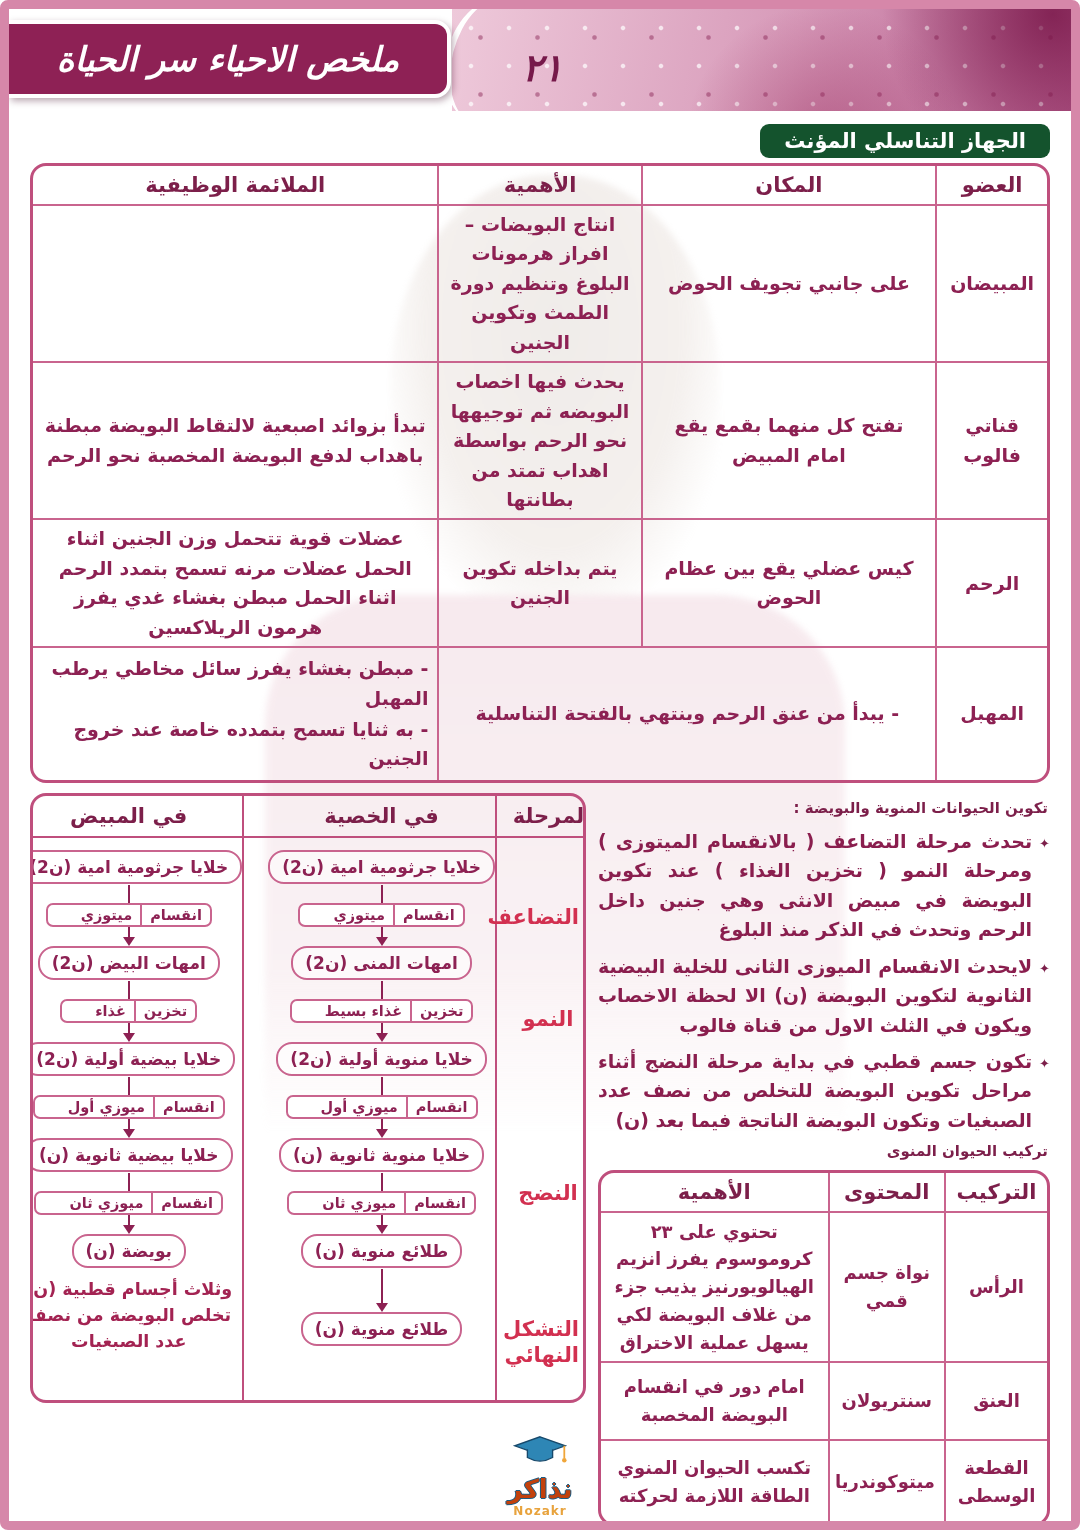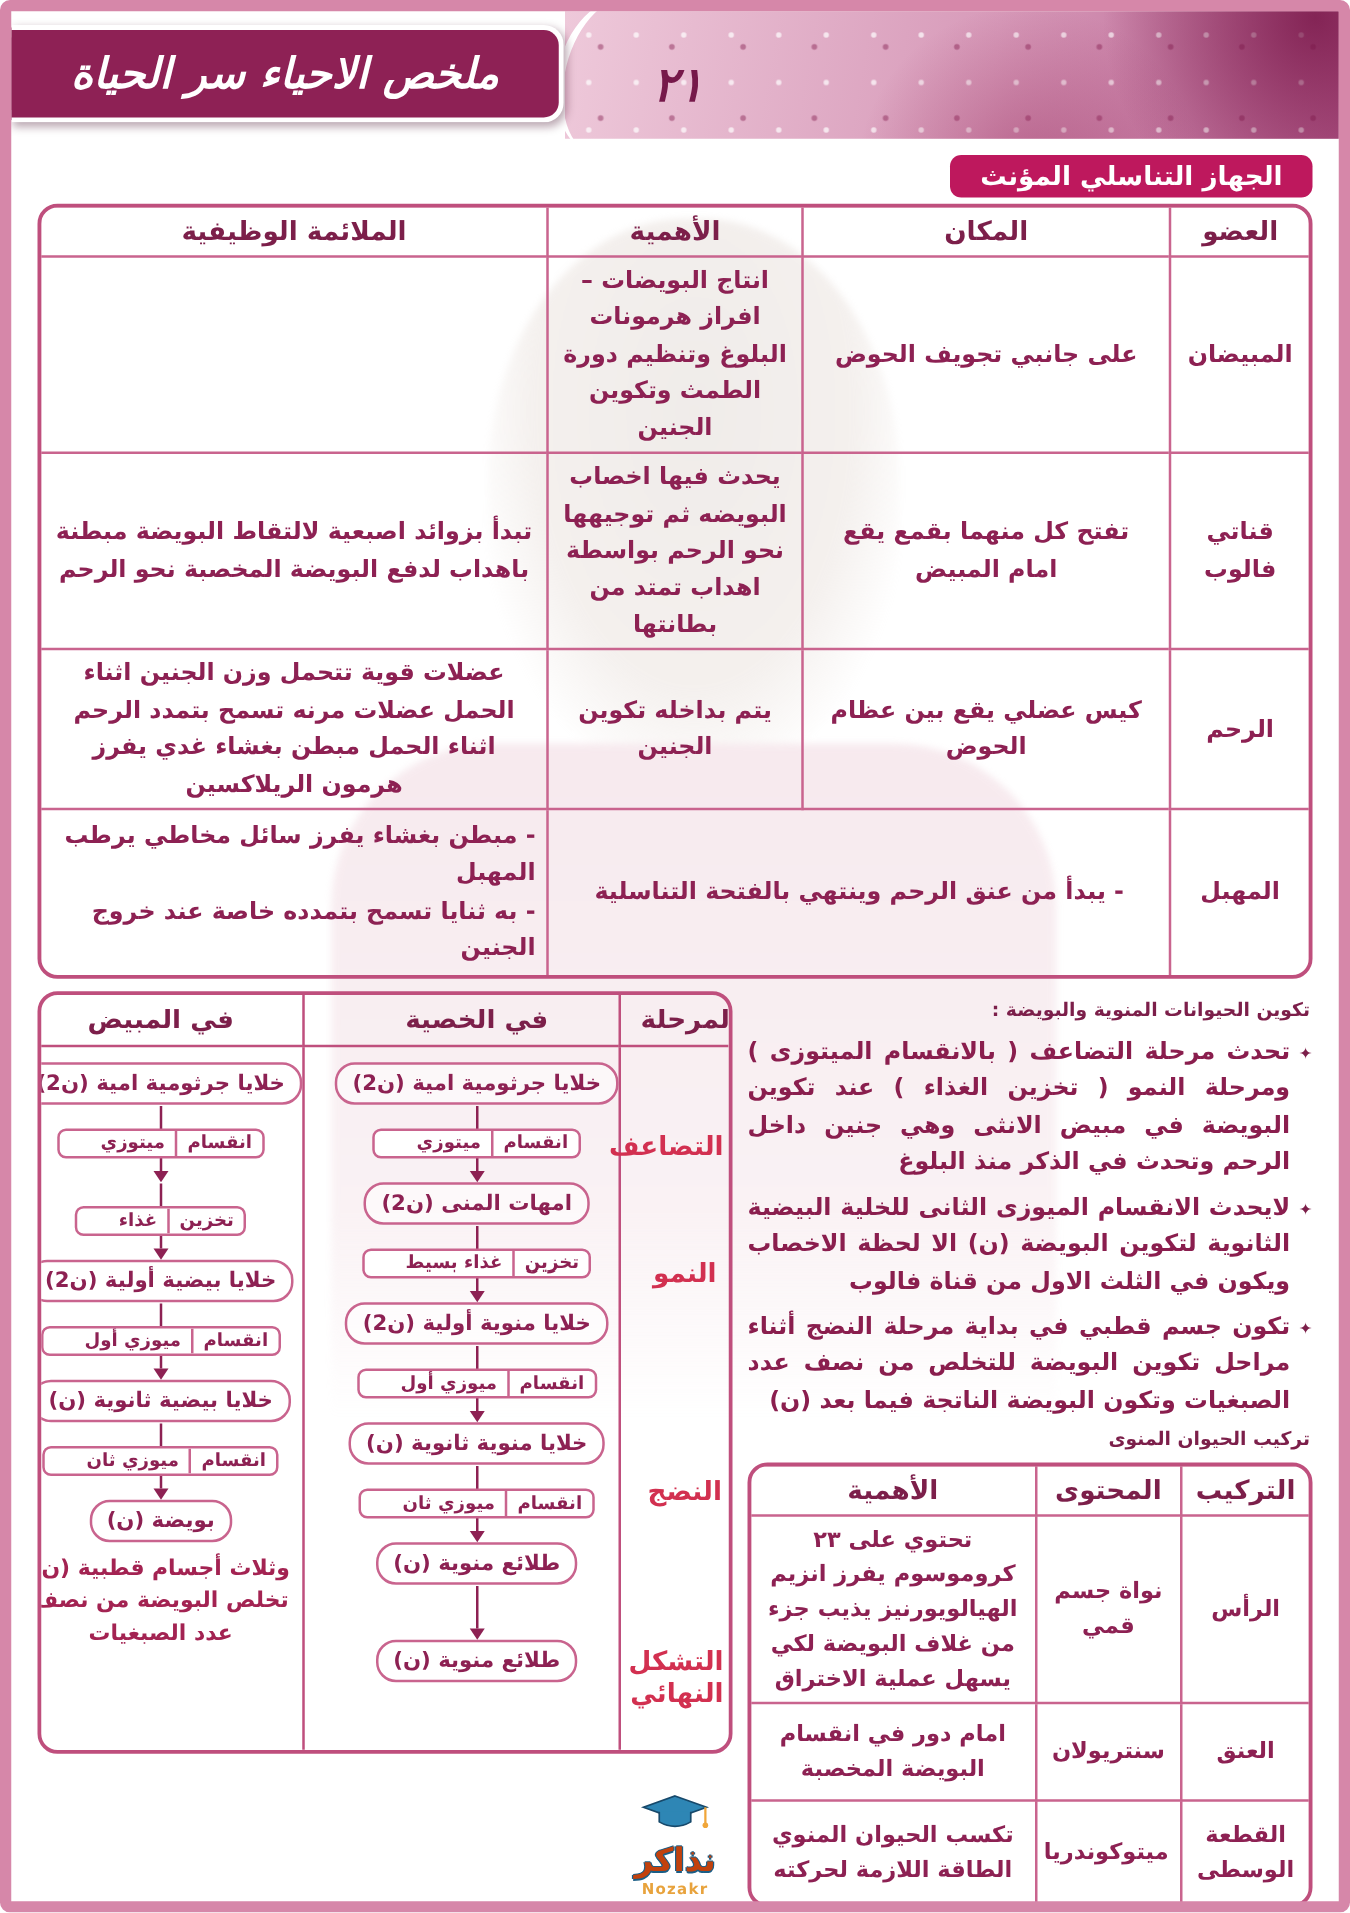"الجهاز التناسلي المؤنث" .badge { background: #be185d -> #14532d }
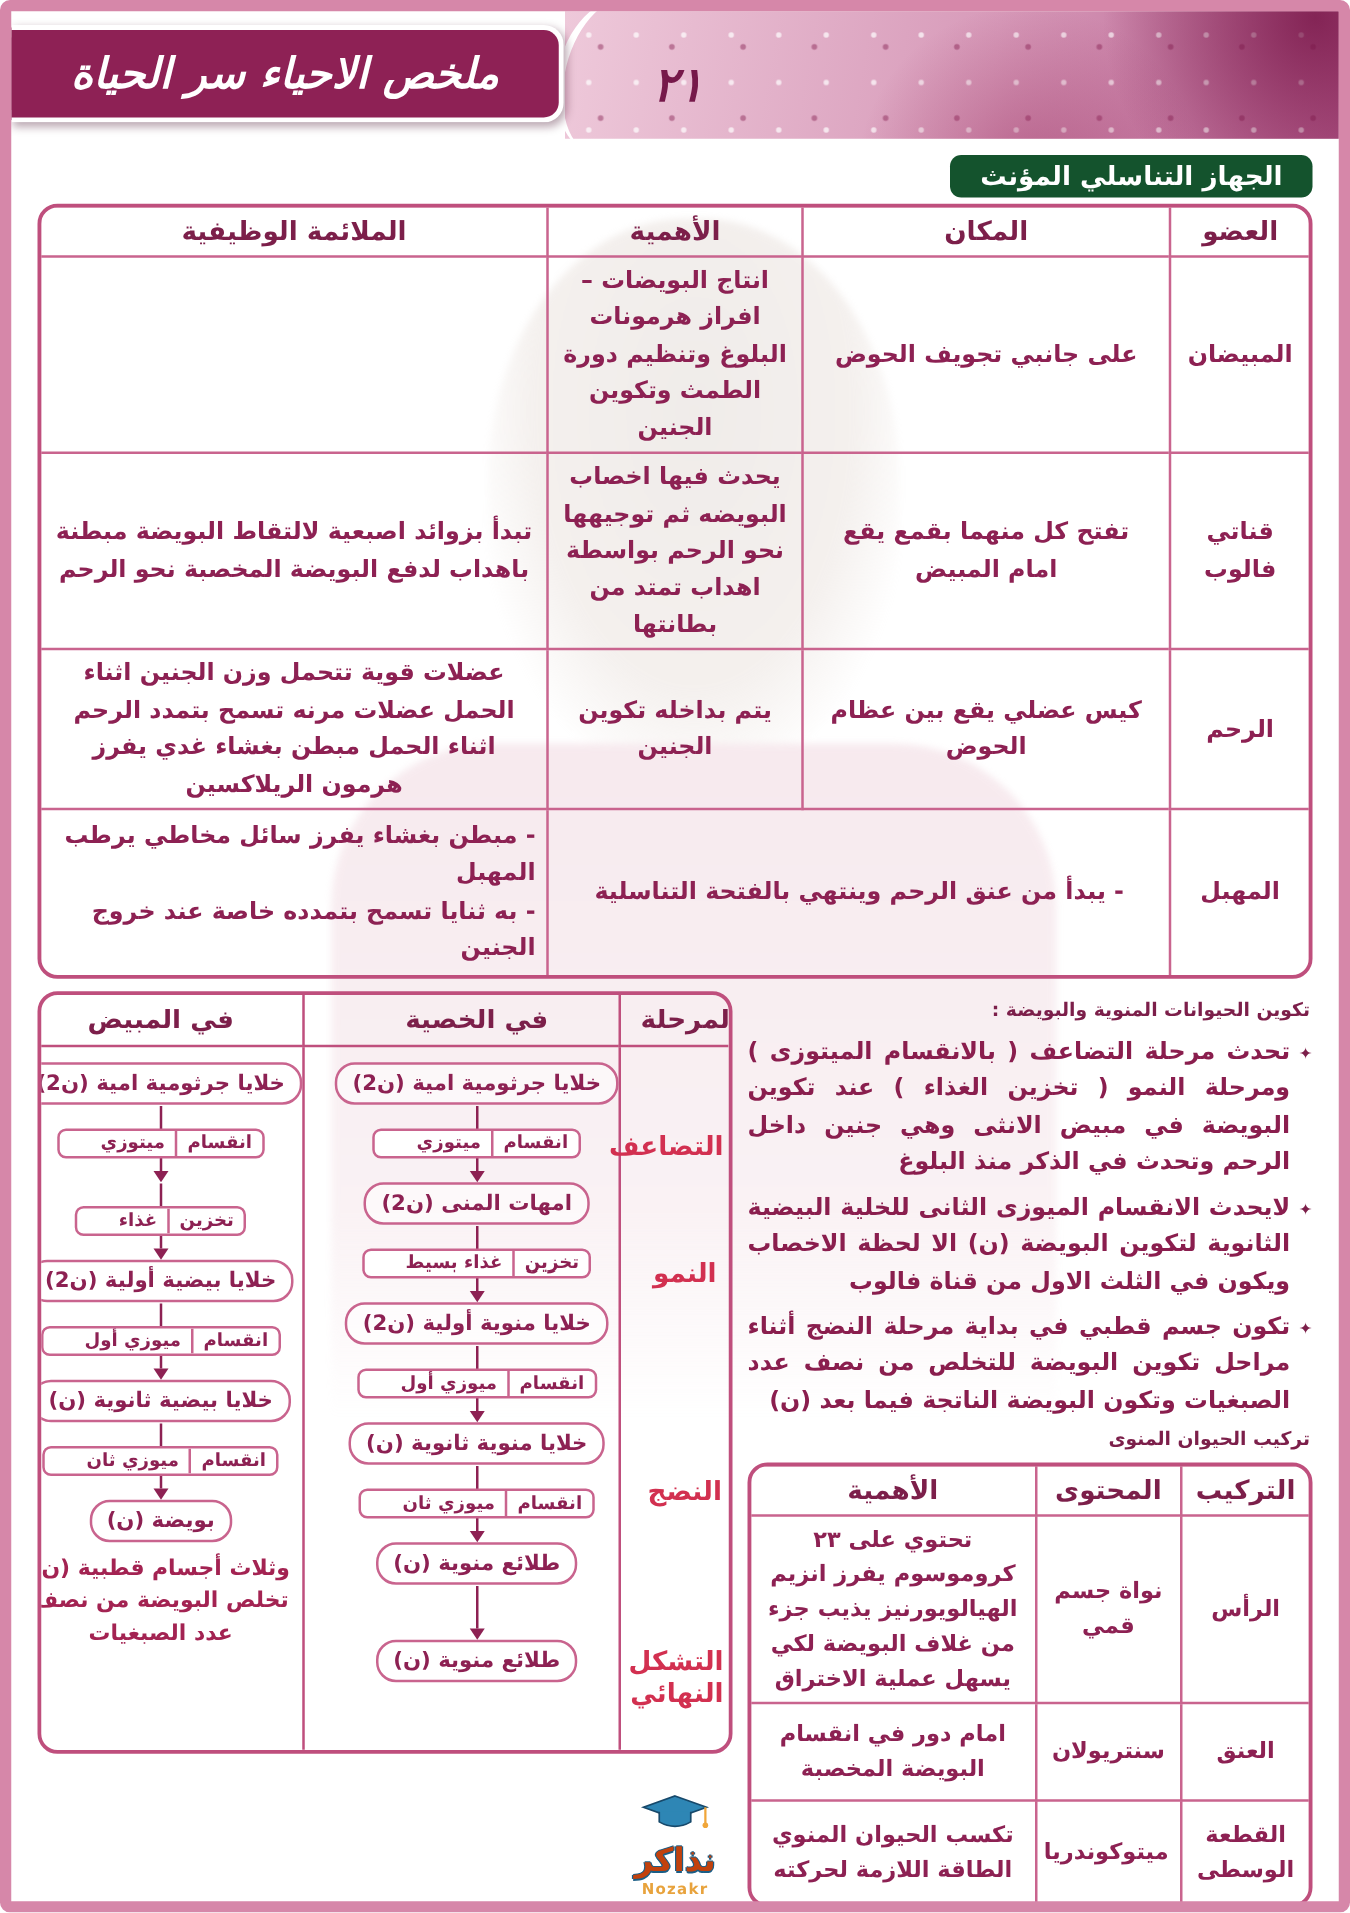"امهات البيض (ن2)" div.fbox { html: none -> <div>امهات البيض (ن2)</div> }
